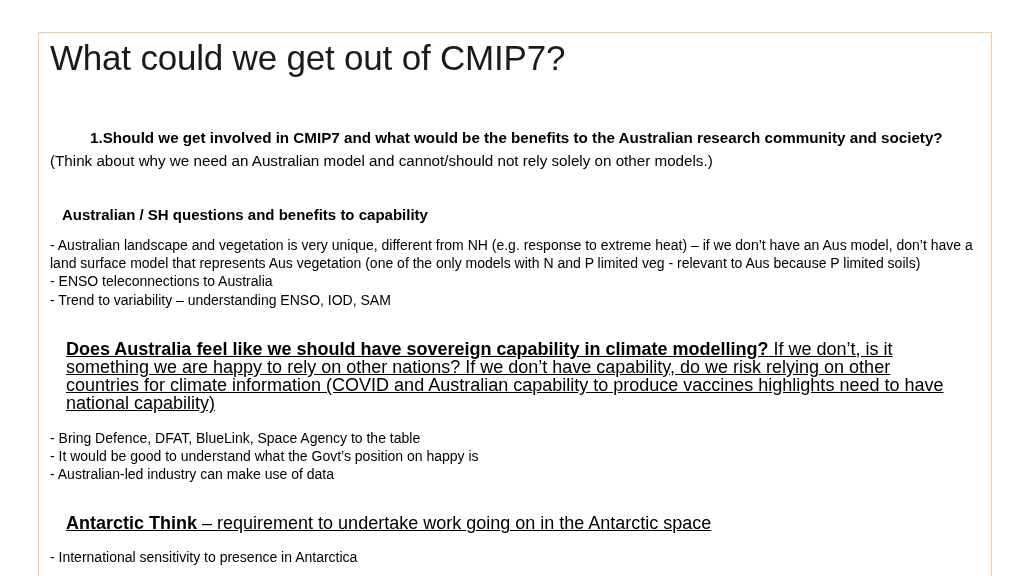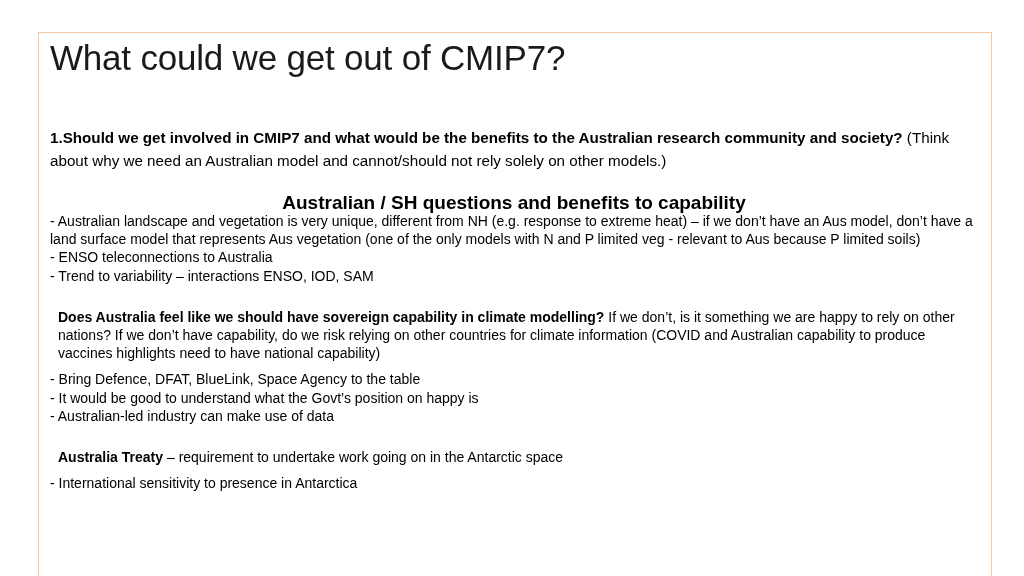"1.Should we get involved in" .q-para b { margin-left: none -> 40px }
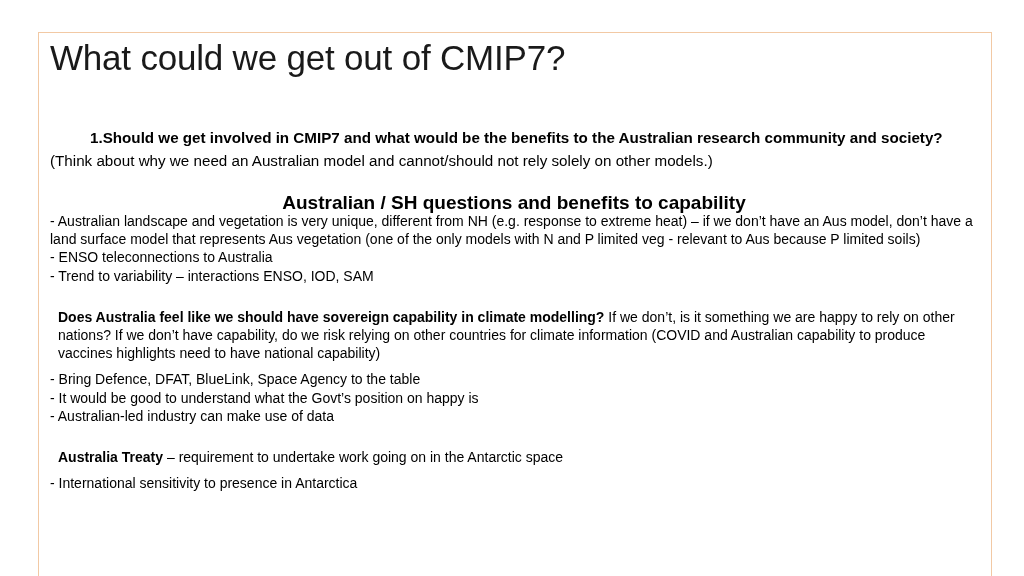"Australian / SH questions and" .sec-head { font-size: 19px -> 15px; margin: 0 -> 12px; text-align: center -> none }
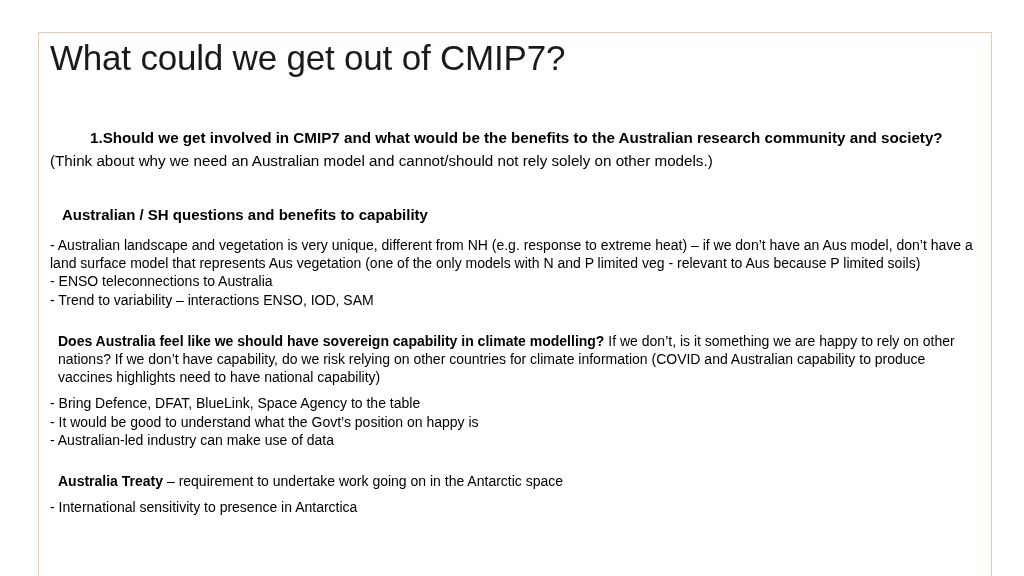"- Trend to variability –" span.ln { text: interactions -> understanding }
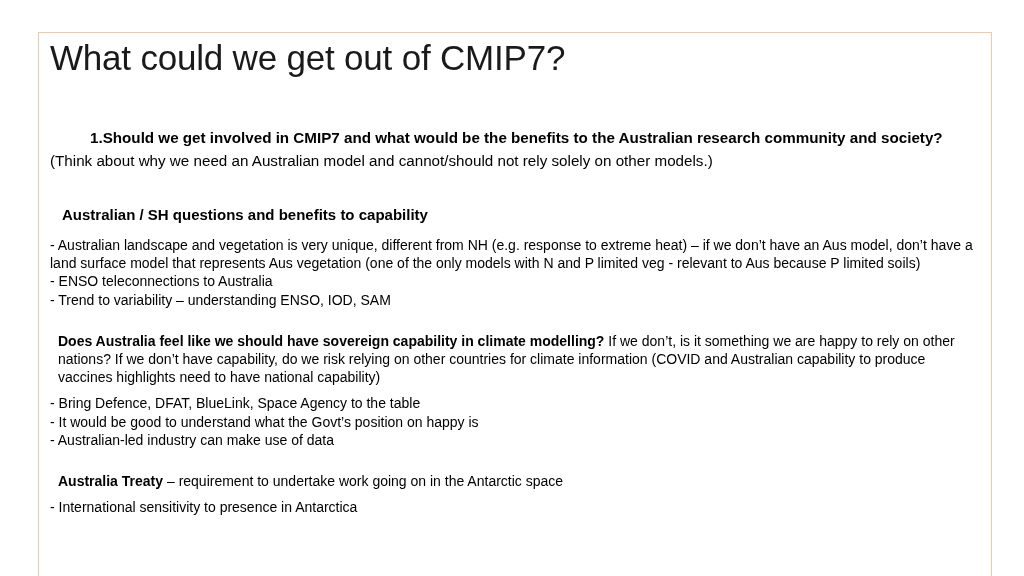"Does Australia feel like we" .lead { font-size: 14px -> 18px; margin: 8px -> 16px; text-decoration: none -> underline }
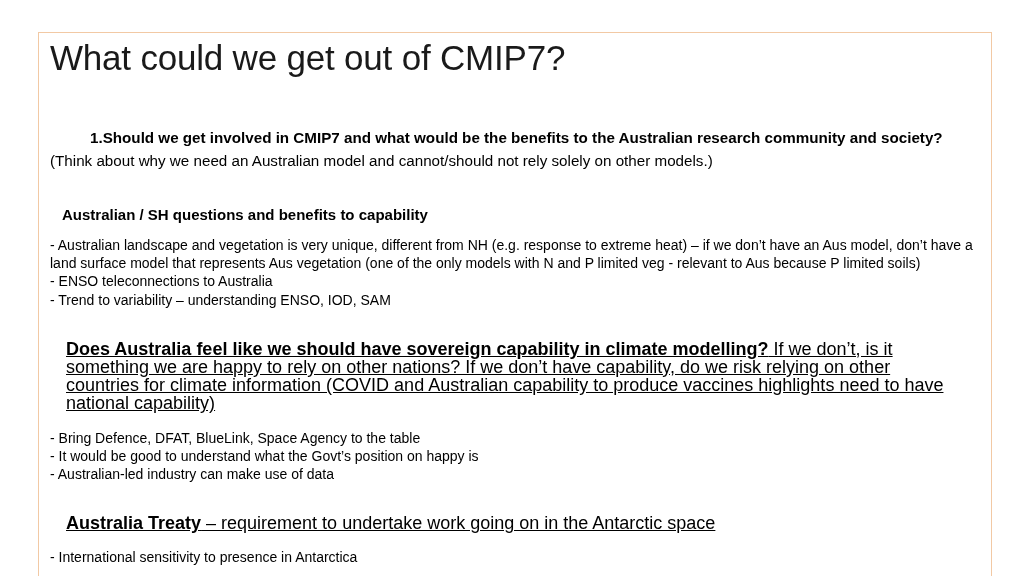"Australia Treaty" b { text: Australia Treaty -> Antarctic Think }
